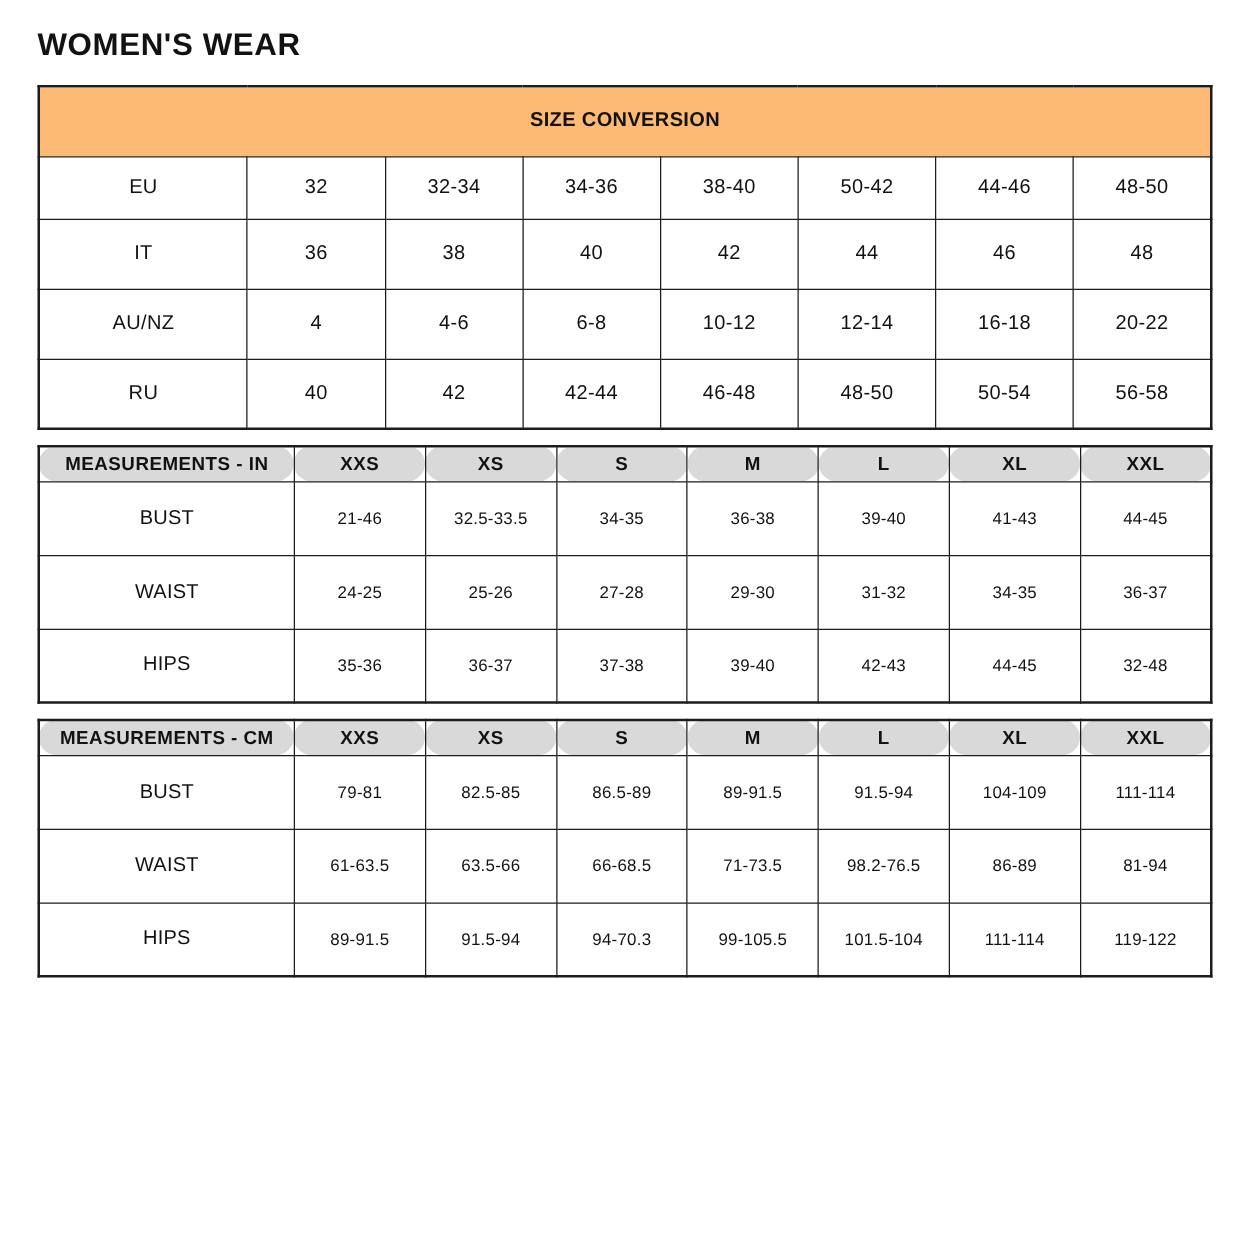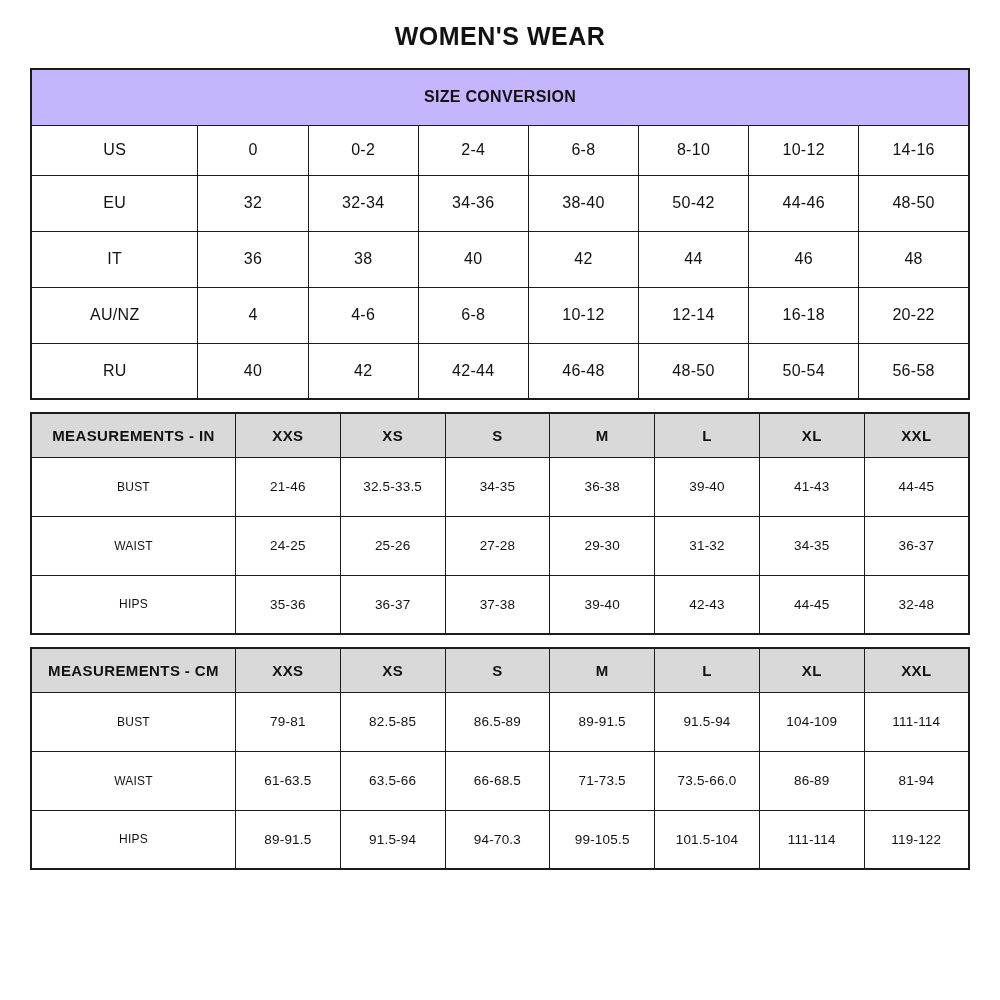"WOMEN'S WEAR" h1.page-title { text-align: center -> left }
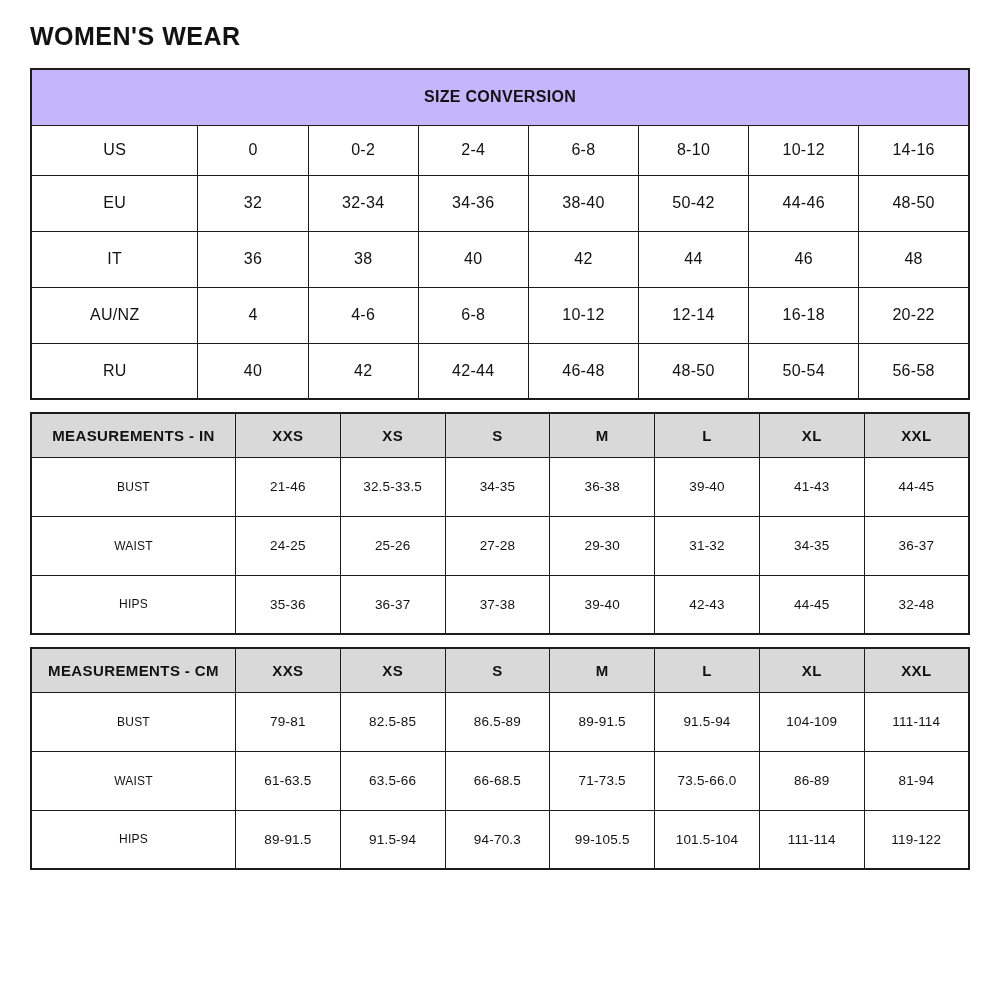"SIZE CONVERSION" .banner-cell { background: #c4b5fd -> #fdba74 }
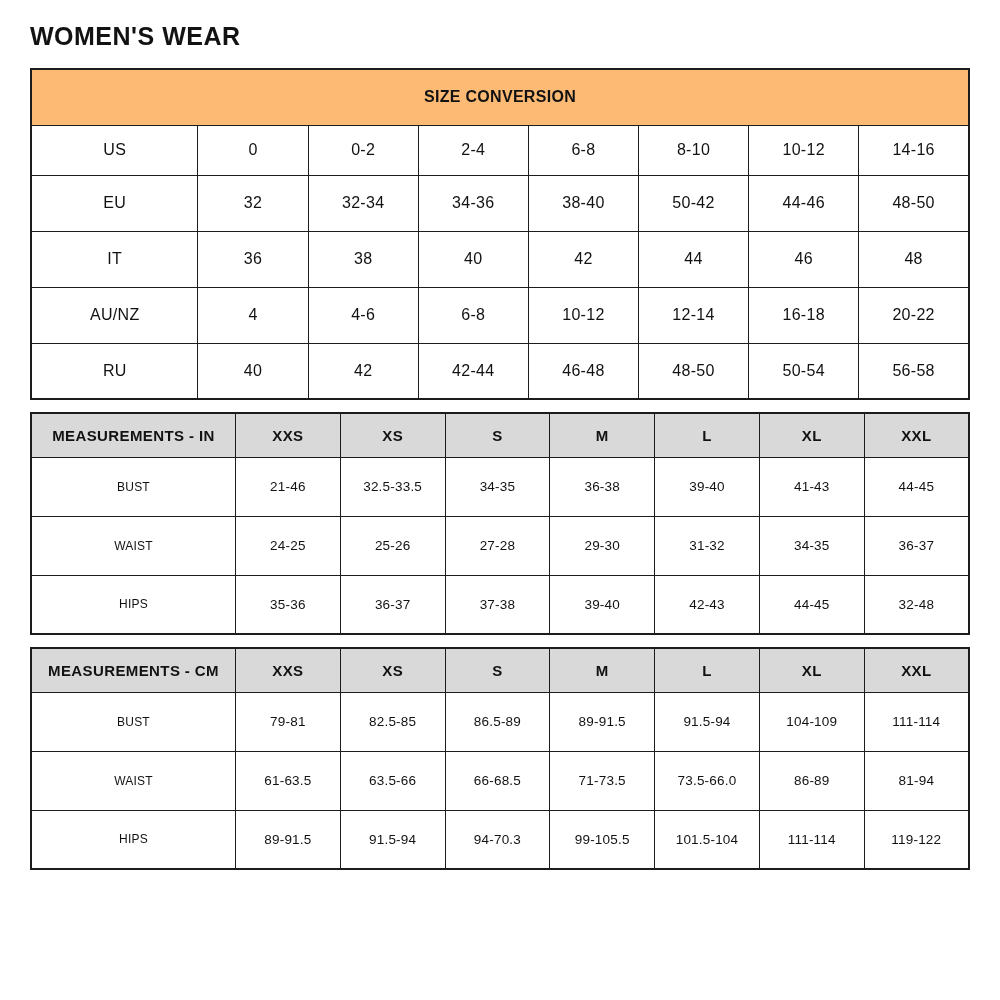"US" tr { html: <tr> <td>US</td> <td>0</td> <td>0-2</td> <td>2-4</td> <td>6-8</td> <td>8-10</td> <td>10-12</td> <td>14-16</td> </tr> -> none }
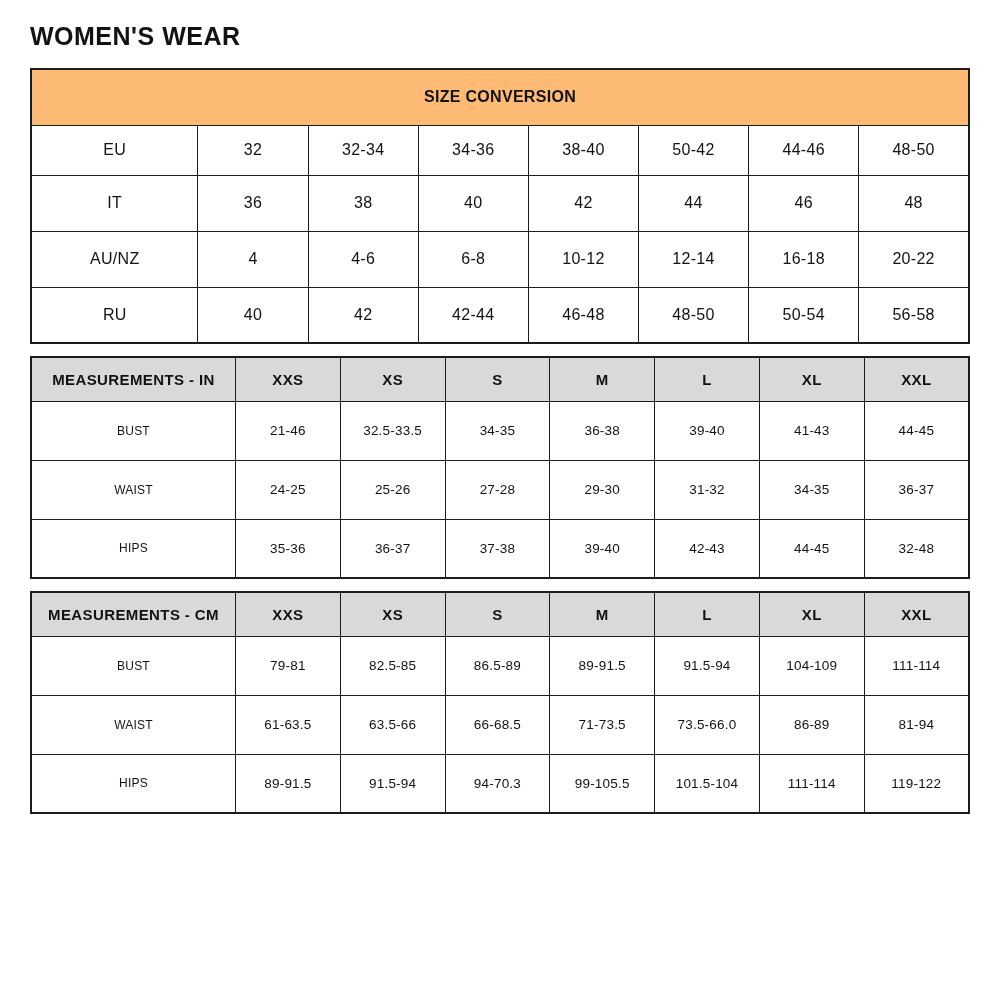"MEASUREMENTS - IN" table.meas tbody tr:first-child td { border-radius: none -> 15px; height: 44px -> 28px }
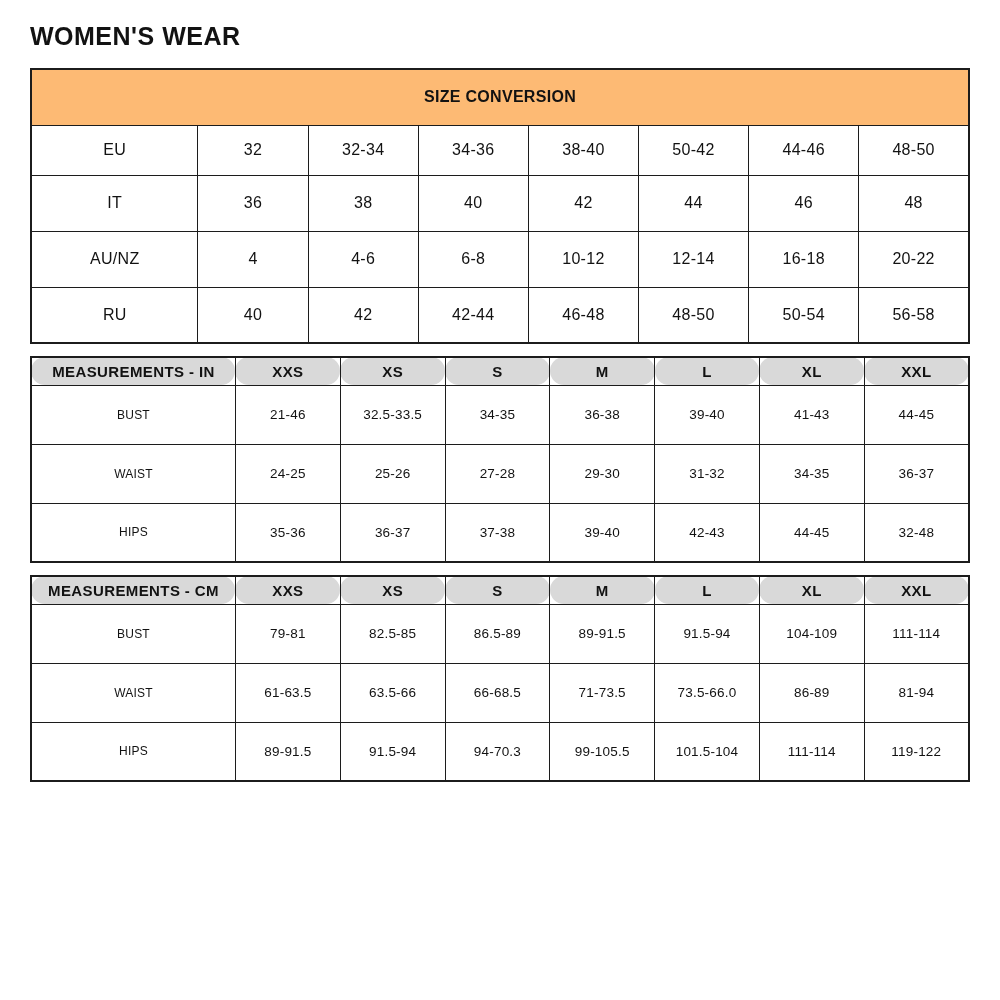"BUST" table.meas td:first-child { font-size: 12px -> 16px }
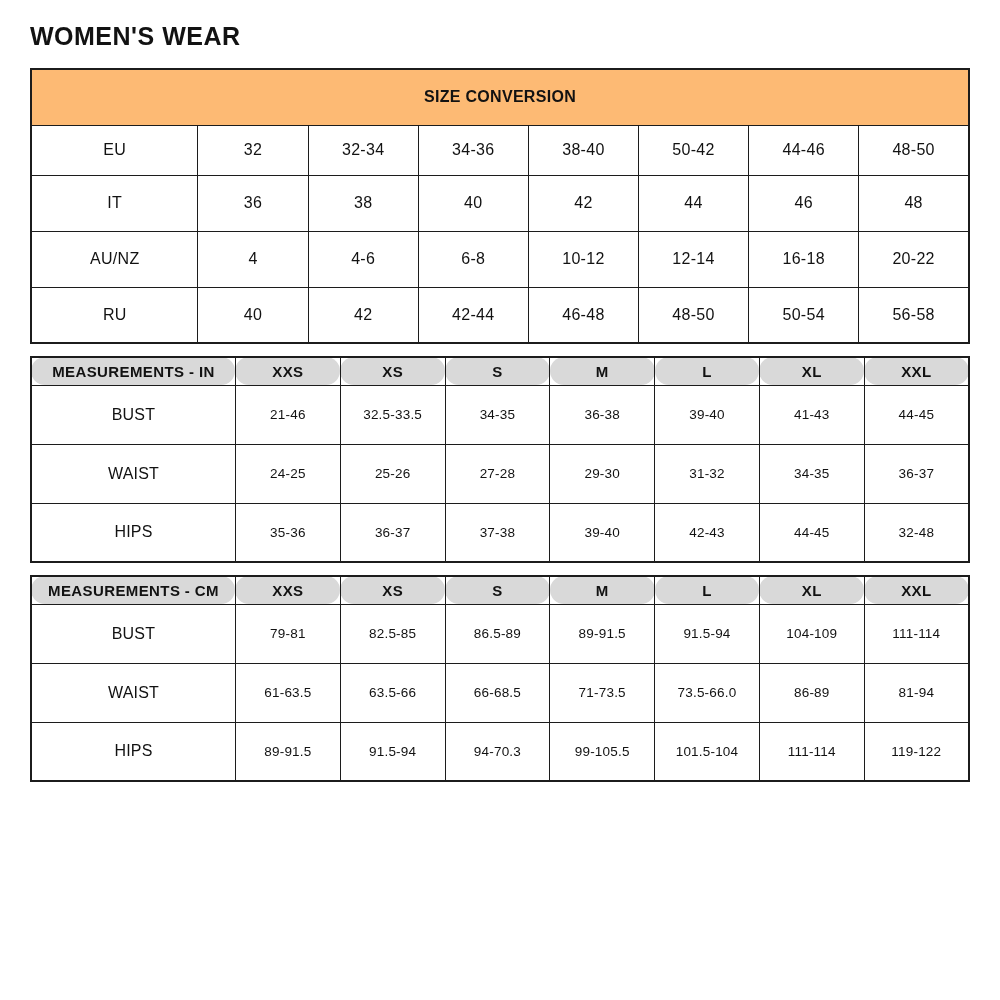"73.5-66.0" td { text: 73.5-66.0 -> 98.2-76.5 }
